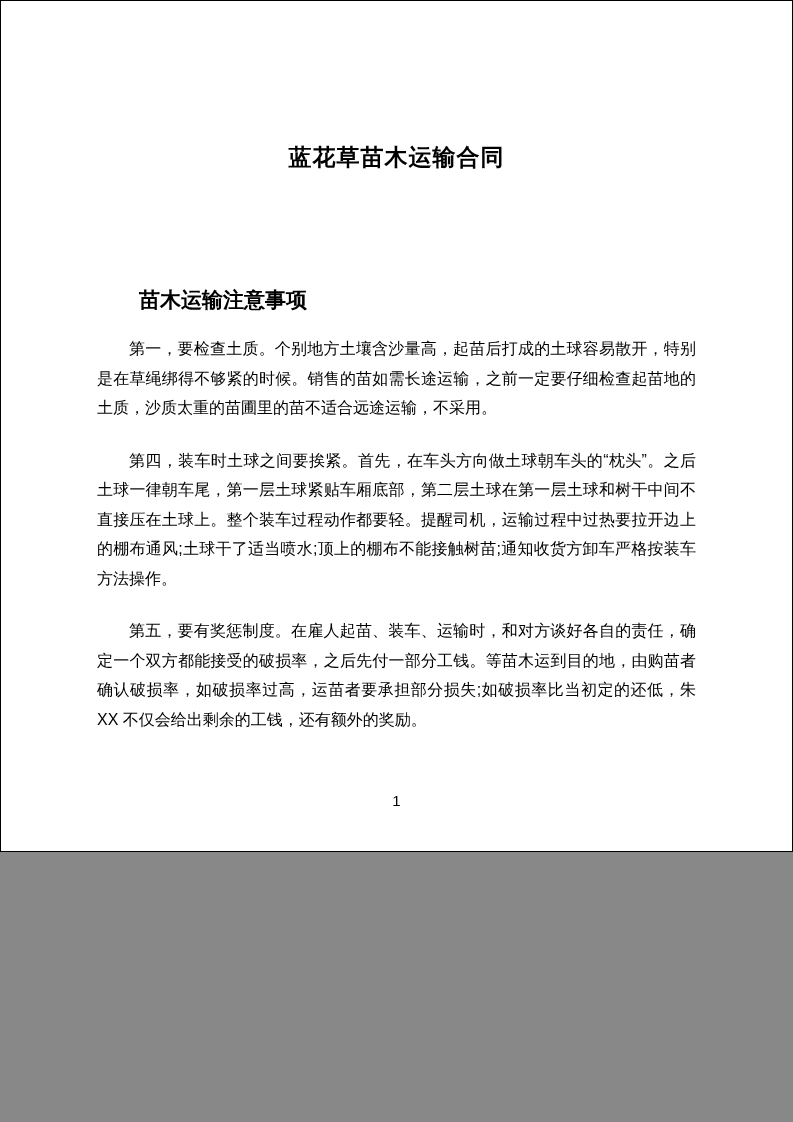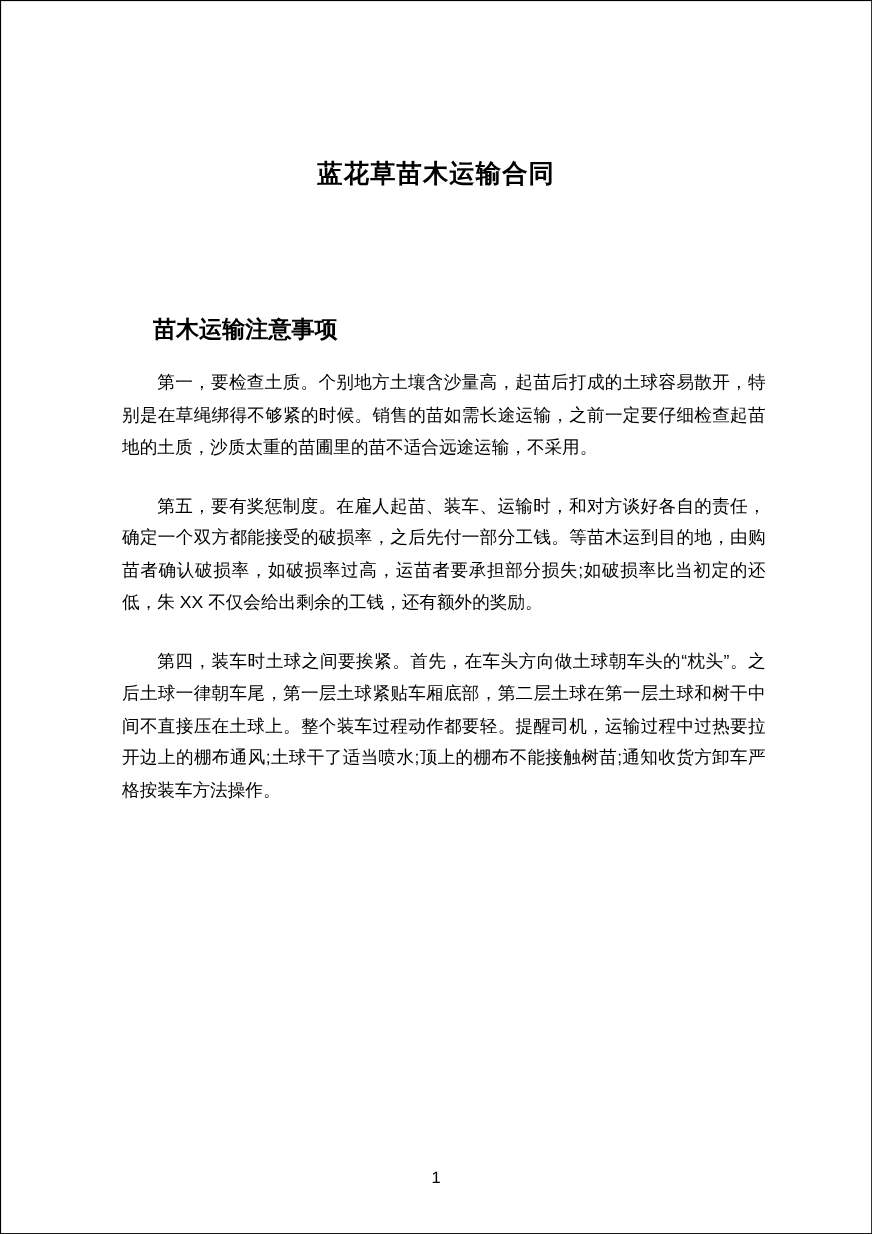"蓝花草苗木运输合同" .page { height: 1122px -> 852px }
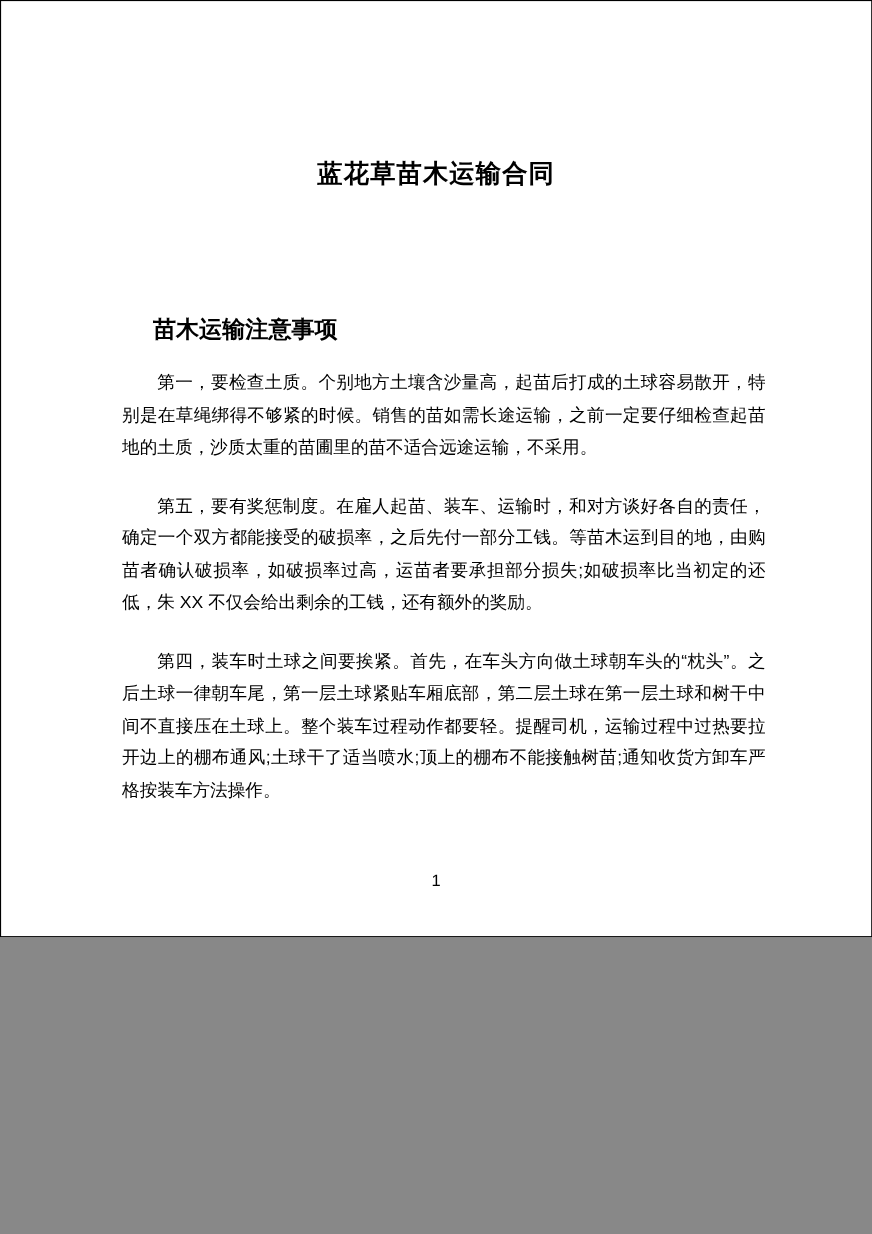"第一，要检查土质。个别地方土壤含沙量高，起苗后打成的土球容易散开，特别是在草绳绑" .body-text { padding-left: 14px -> none }
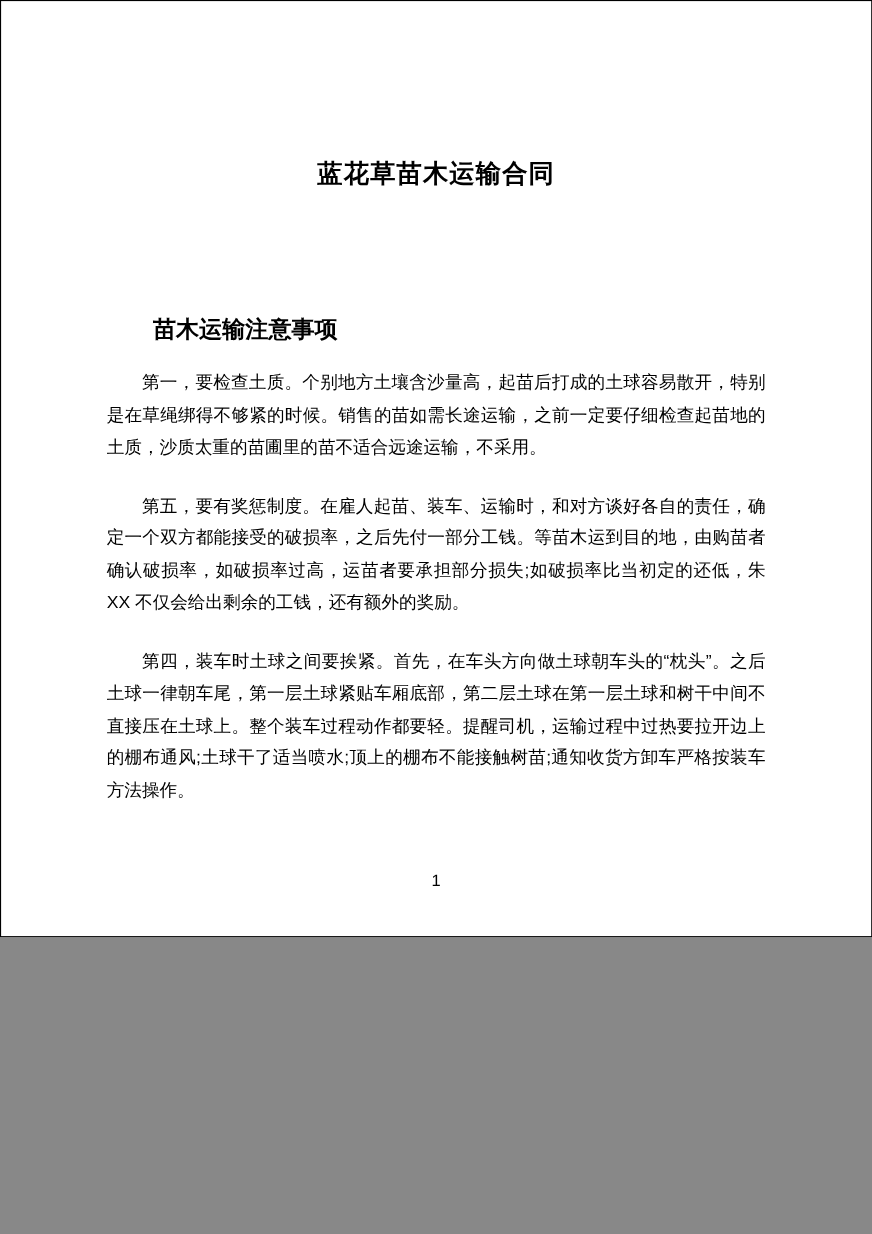"第五，要有奖惩制度。在雇人起苗、装车、运输时，和对方谈好各自的责任，确定一个双方" p.para { order: before "第四，装车时土球之间要挨紧。首先，在车头方向做土球朝车头的“枕头”。之后土球一律" -> after "第四，装车时土球之间要挨紧。首先，在车头方向做土球朝车头的“枕头”。之后土球一律" }
